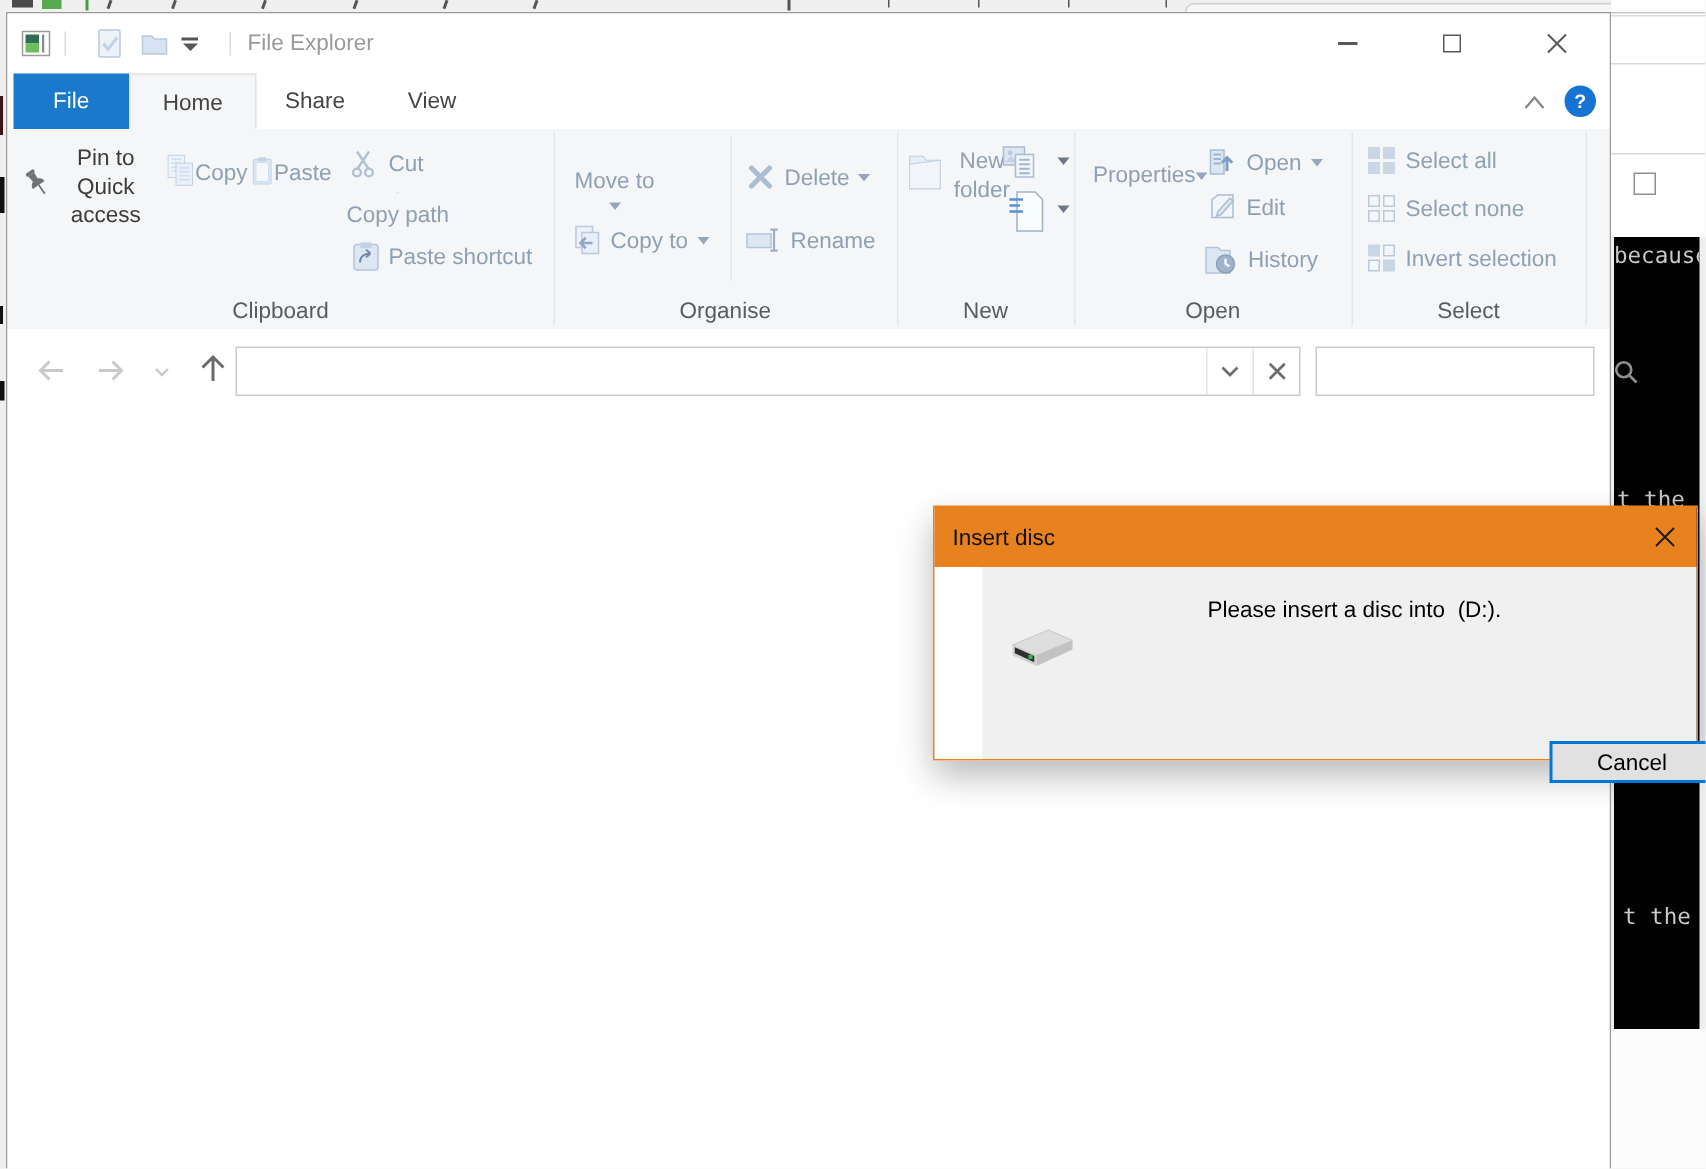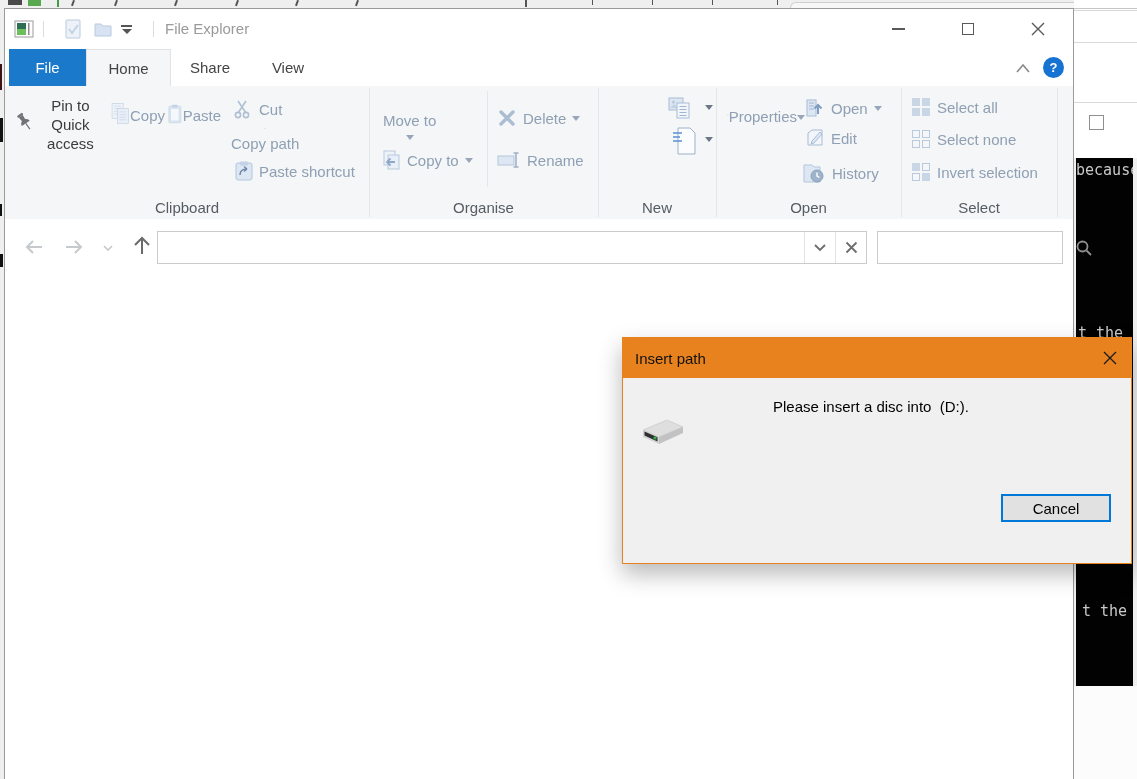"New folder" div.a { html: none -> <div> <svg> <path></path> <path></path> </svg> <div>New folder</div> </div> }
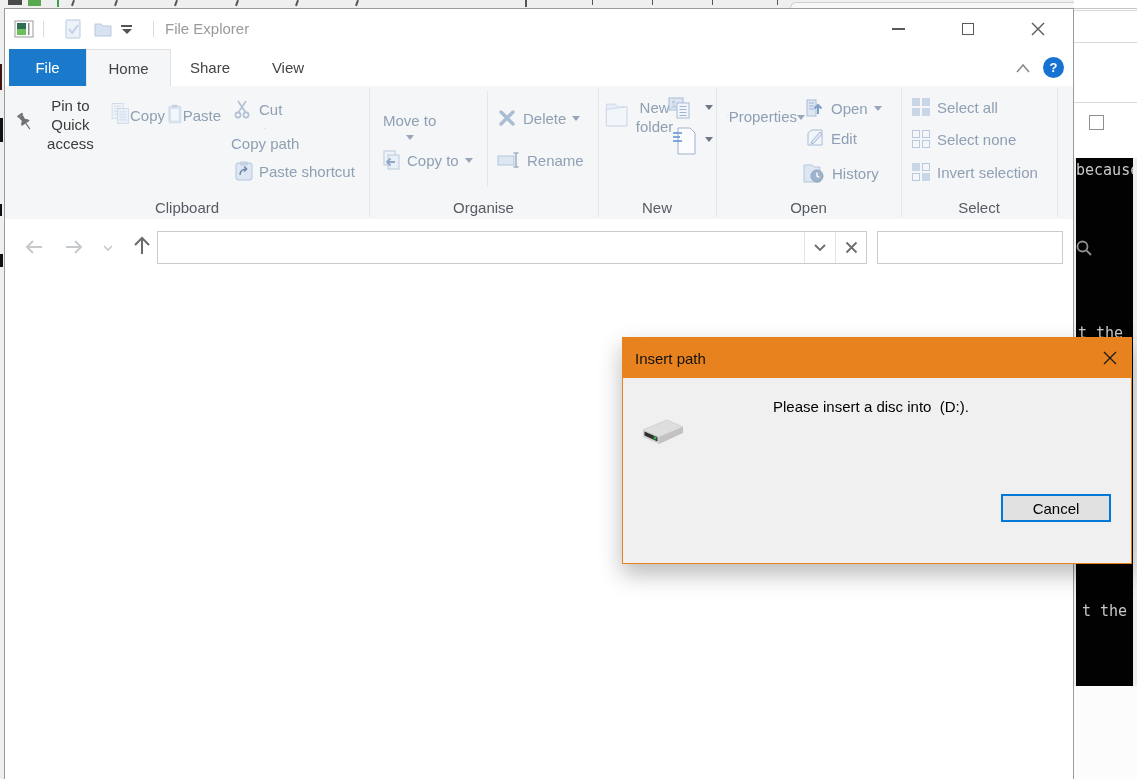"Insert path" div.t { text: path -> disc }
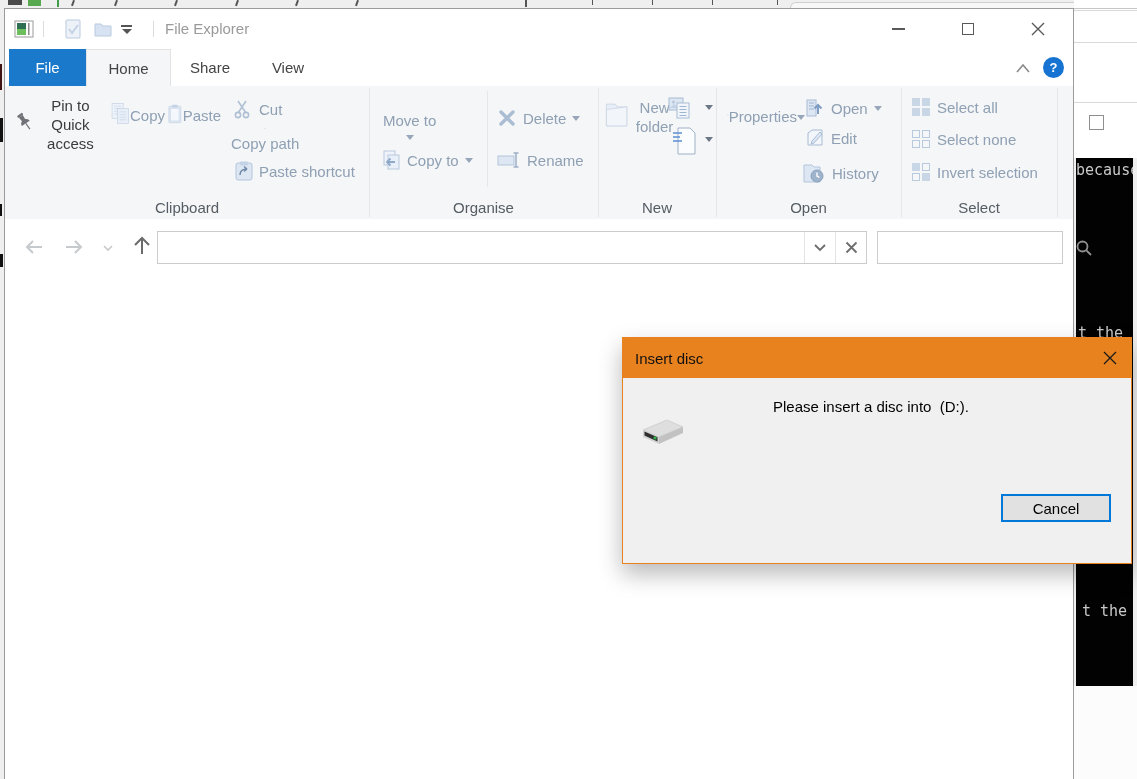"Please insert a disc into" .dlg-body { height: 185px -> 128px; margin-left: none -> 32px }
